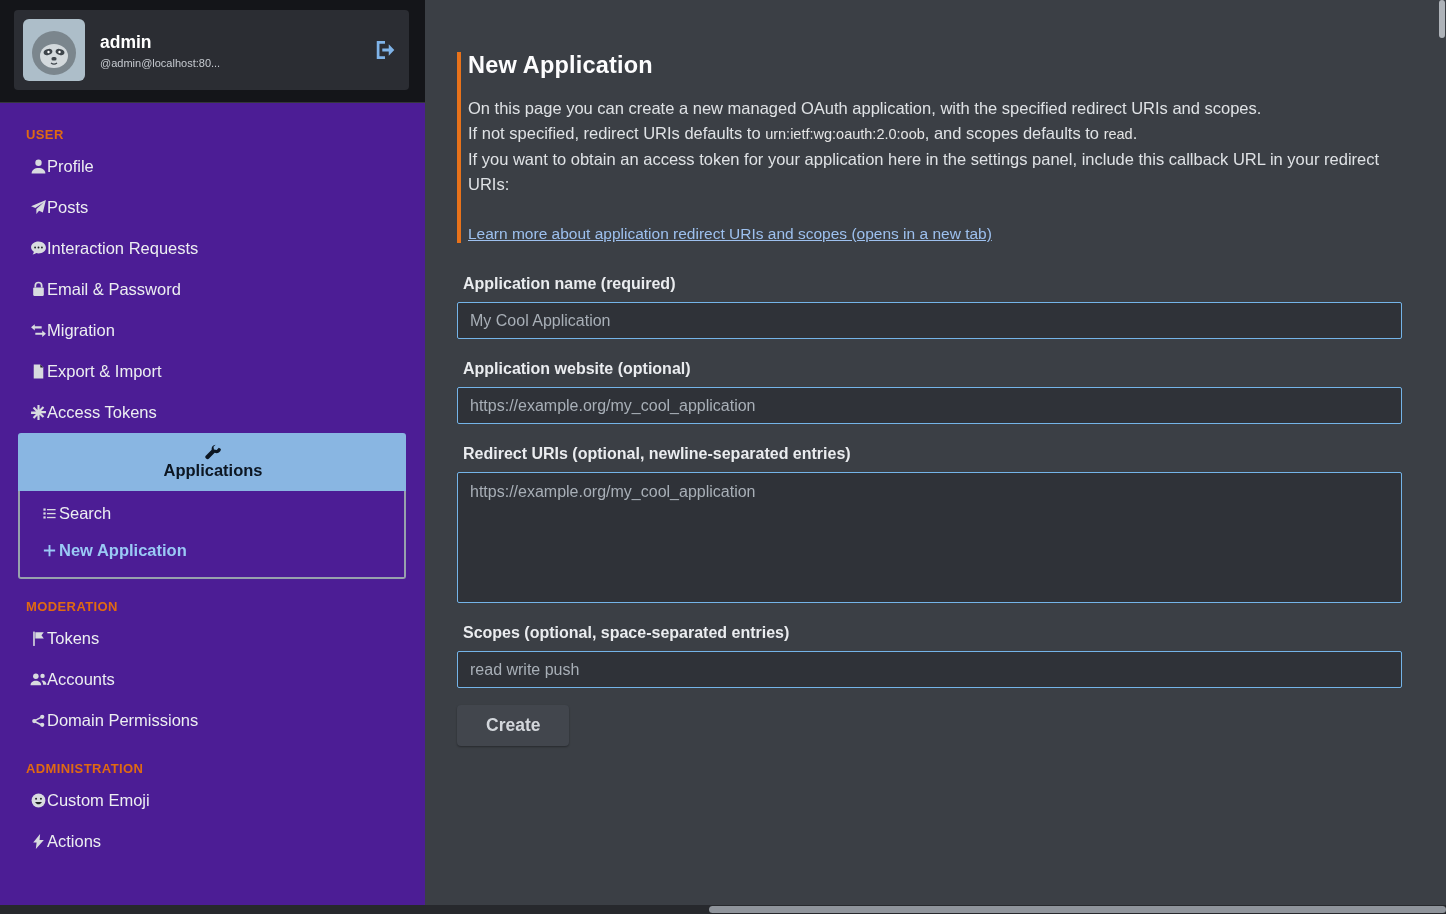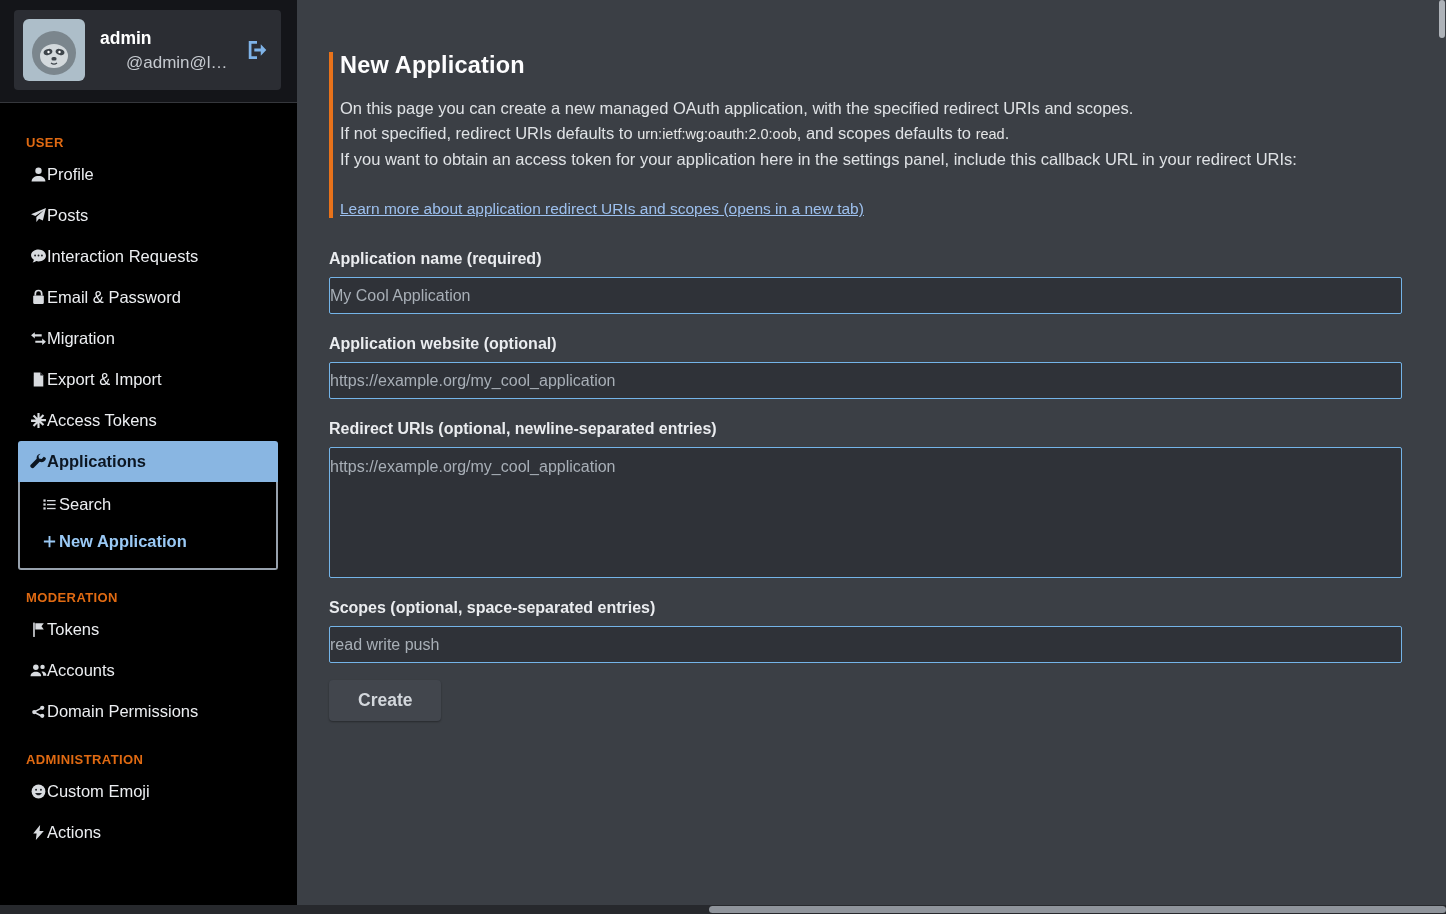"admin" .sidebar { background: #000000 -> #4c1d95; width: 297px -> 425px }
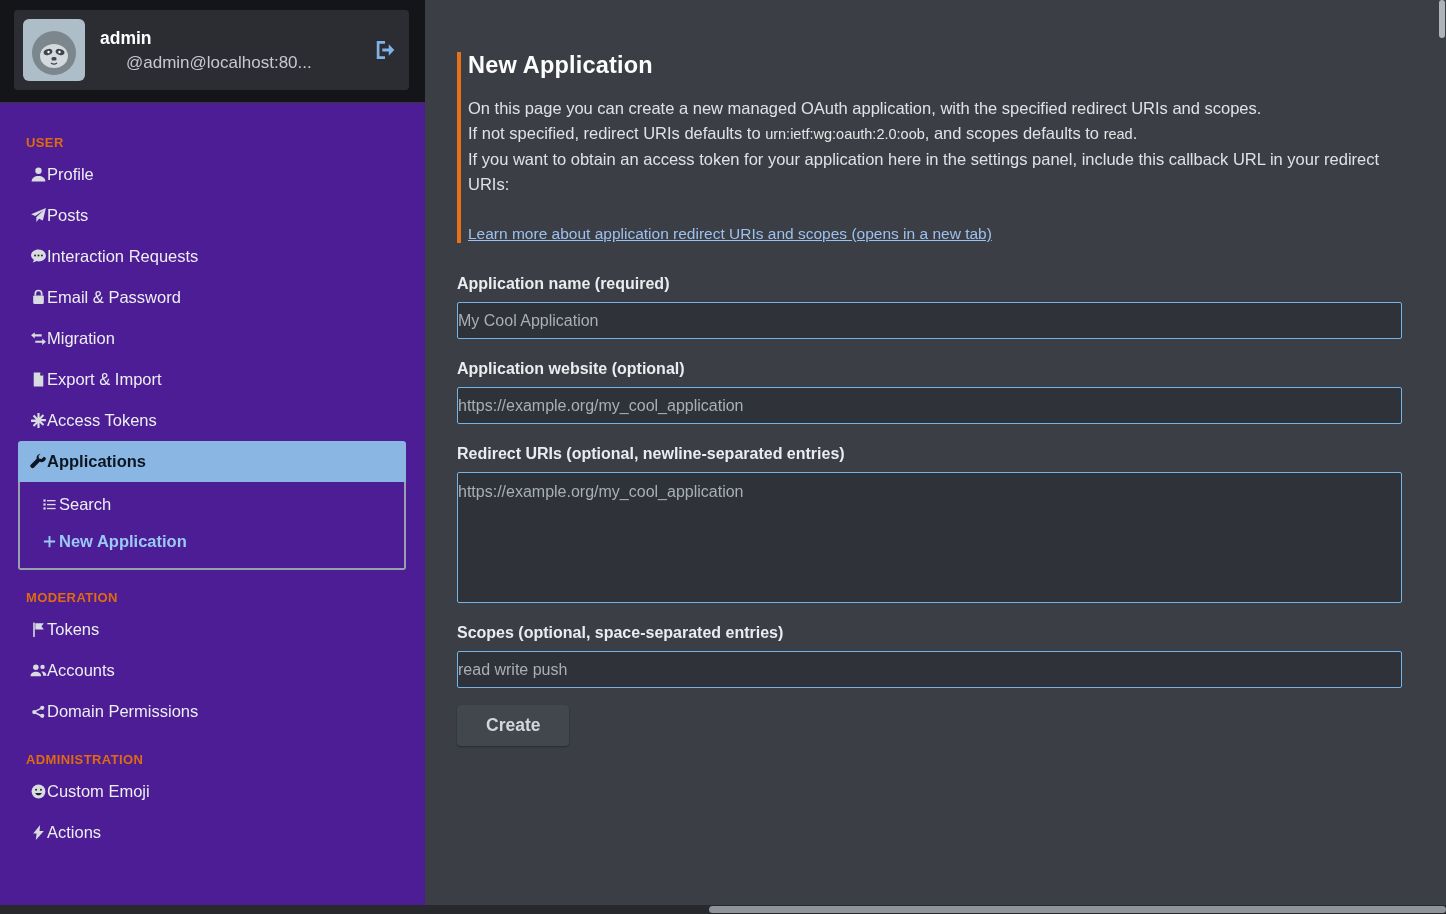"@admin@localhost:80..." .user-handle { font-size: 17px -> 11px; margin-left: 26px -> none }
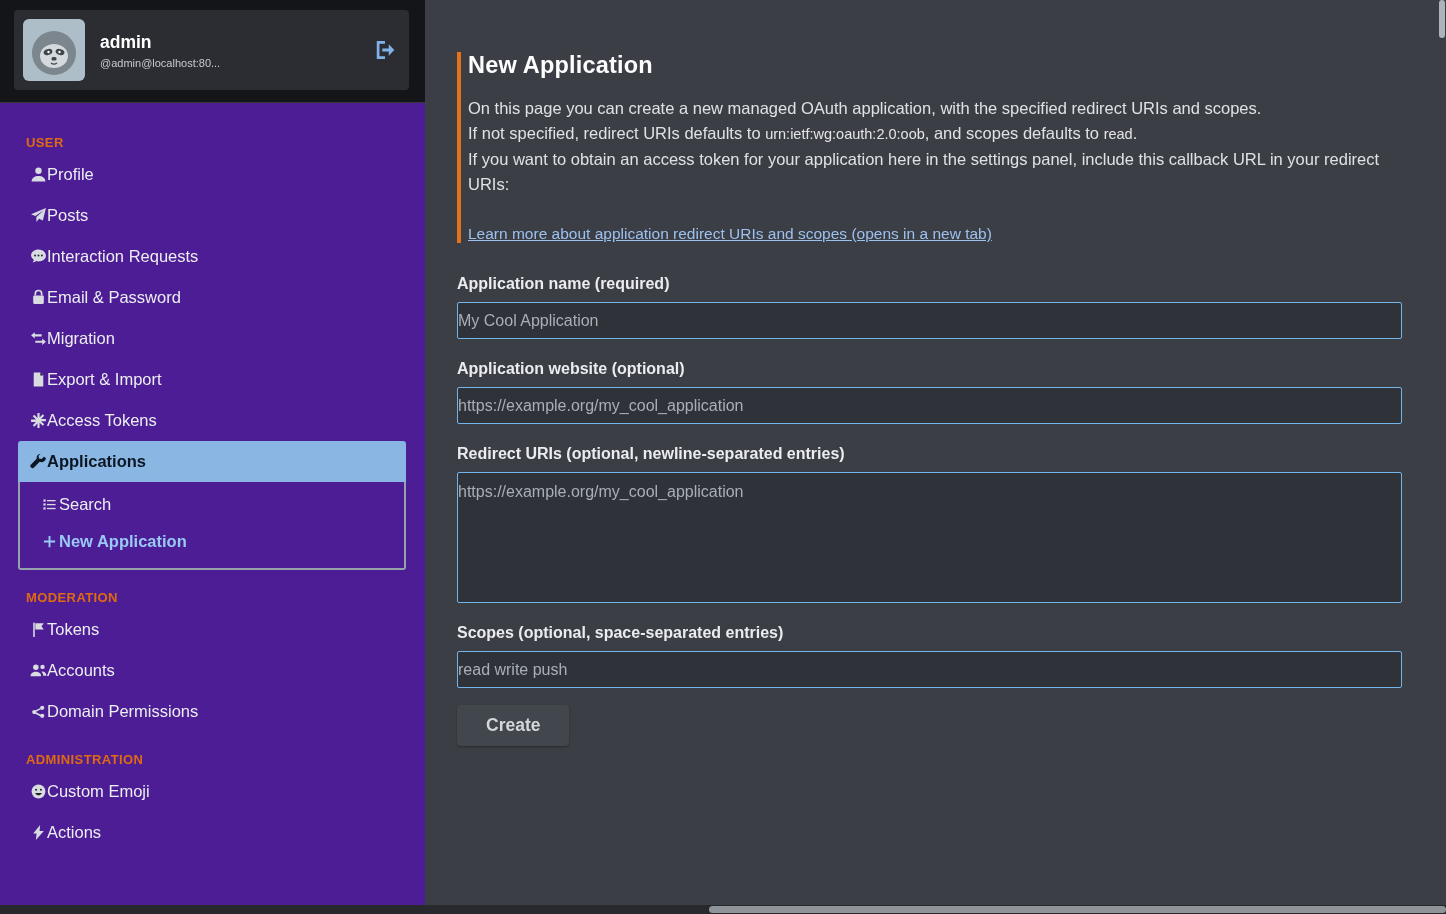"USER" .menu { padding: 12px 19px 0 18px -> 4px 19px 0 18px }
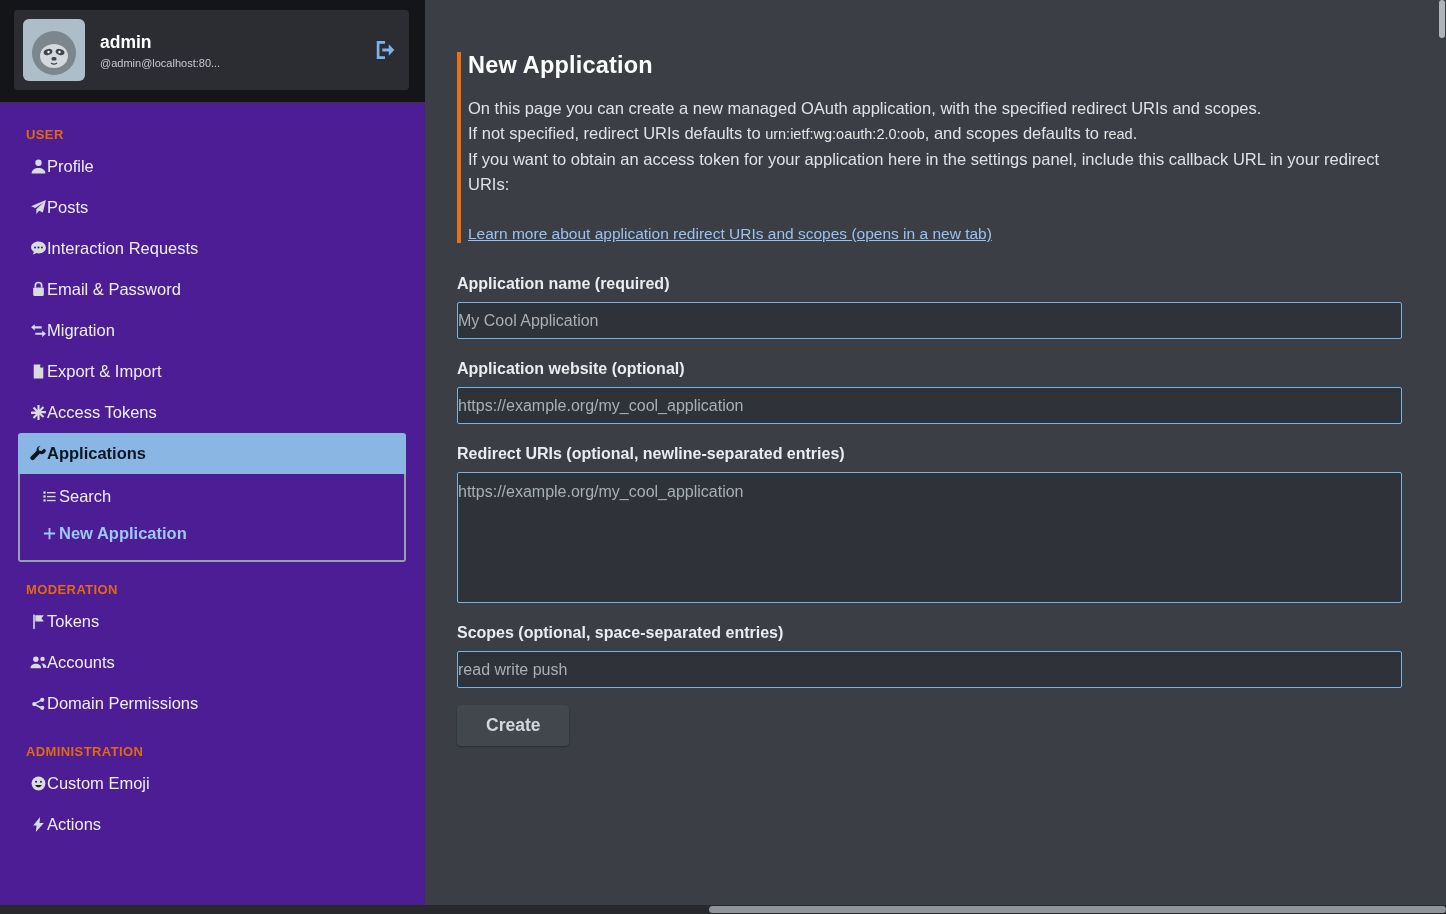"Application name (required)" .app-form label { margin: 21px 0 9px -> 21px 6px 9px }
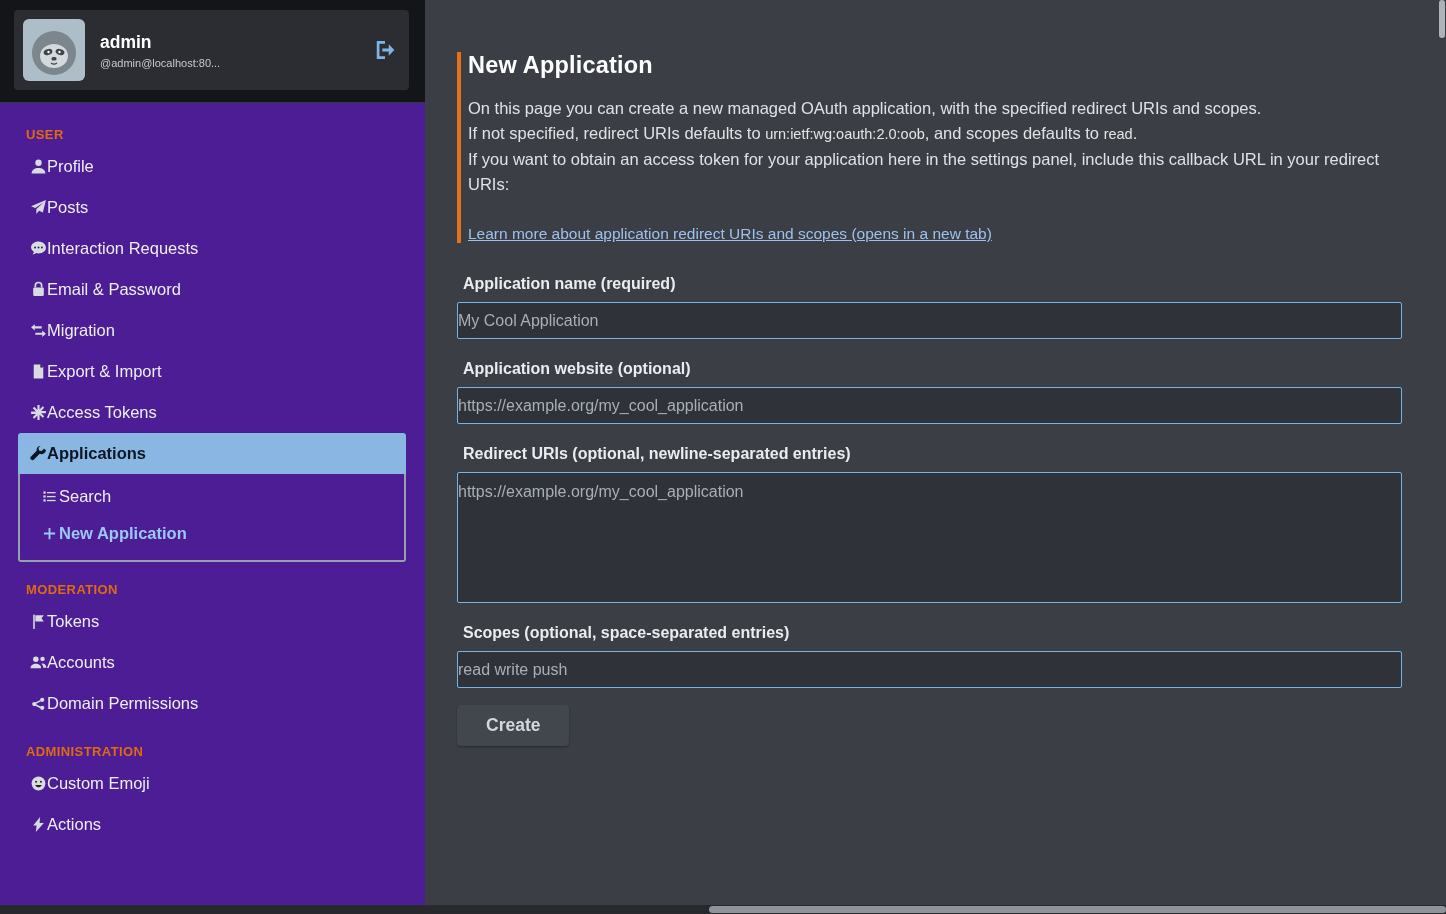"My Cool Application" .text-input,.text-area { padding: 8px 0 -> 8px 12px }
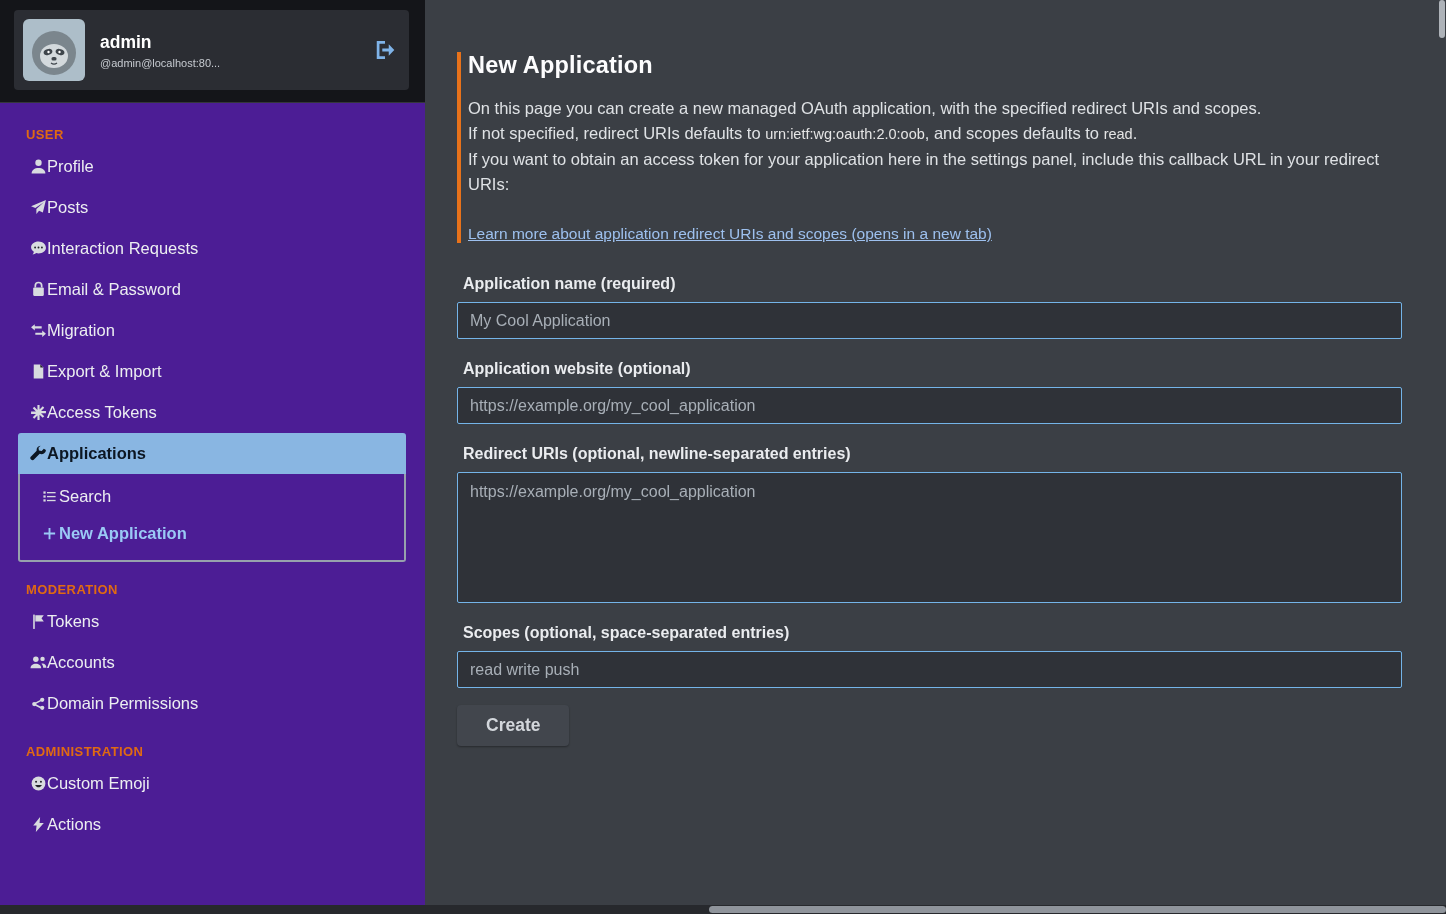"Applications" .item.selected { flex-direction: none -> column }
